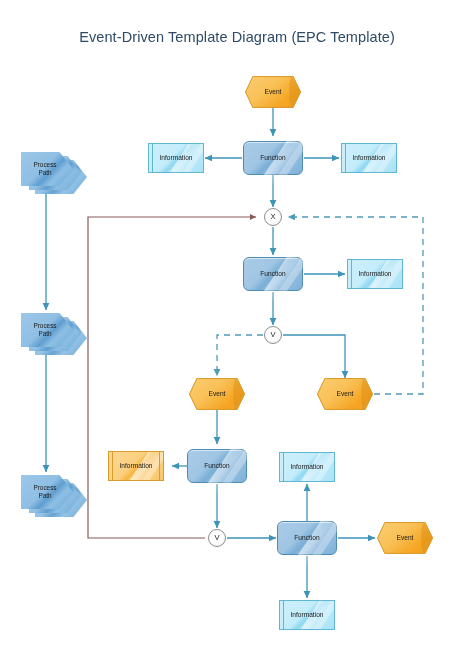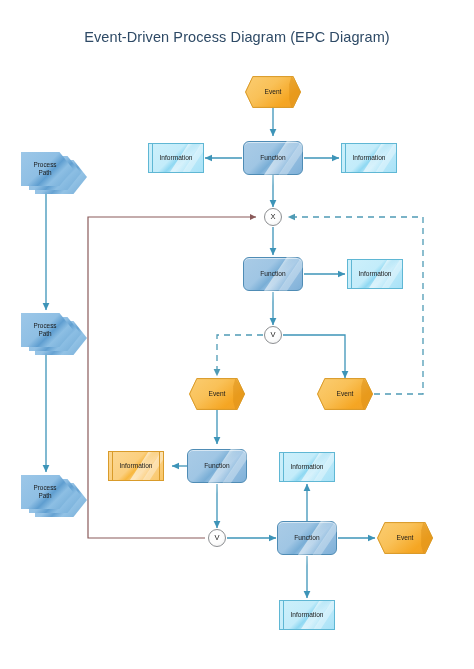"Event-Driven Process Diagram (EPC" div.title { text: Process Diagram (EPC Diagram -> Template Diagram (EPC Template }
